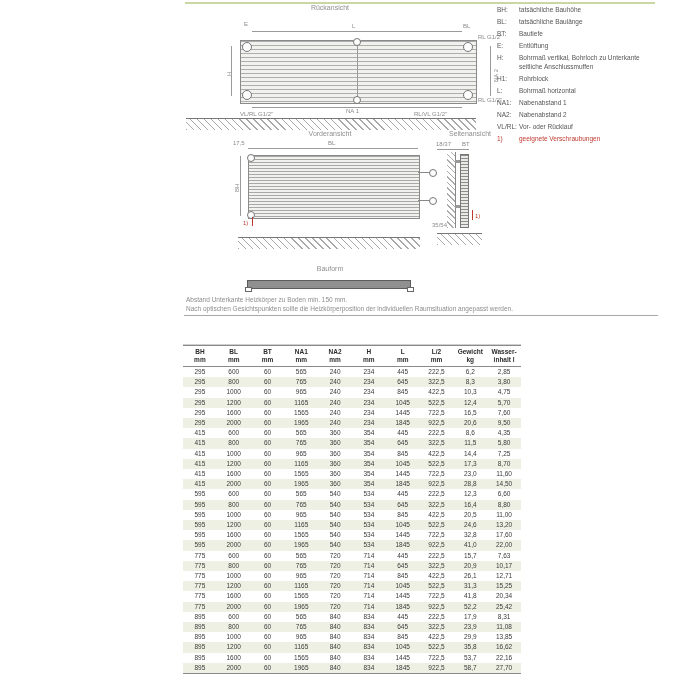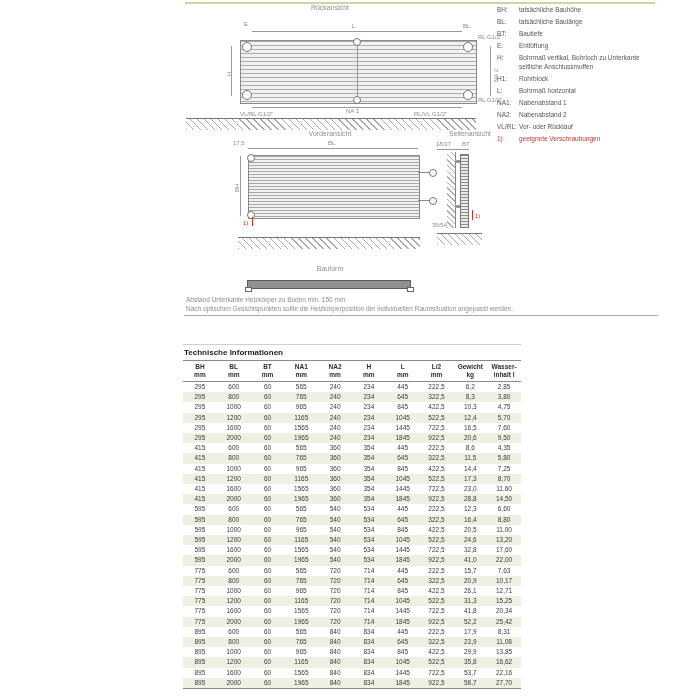"Technische Informationen" div.tbl-title { html: <div>Technische Informationen</div> -> none }
